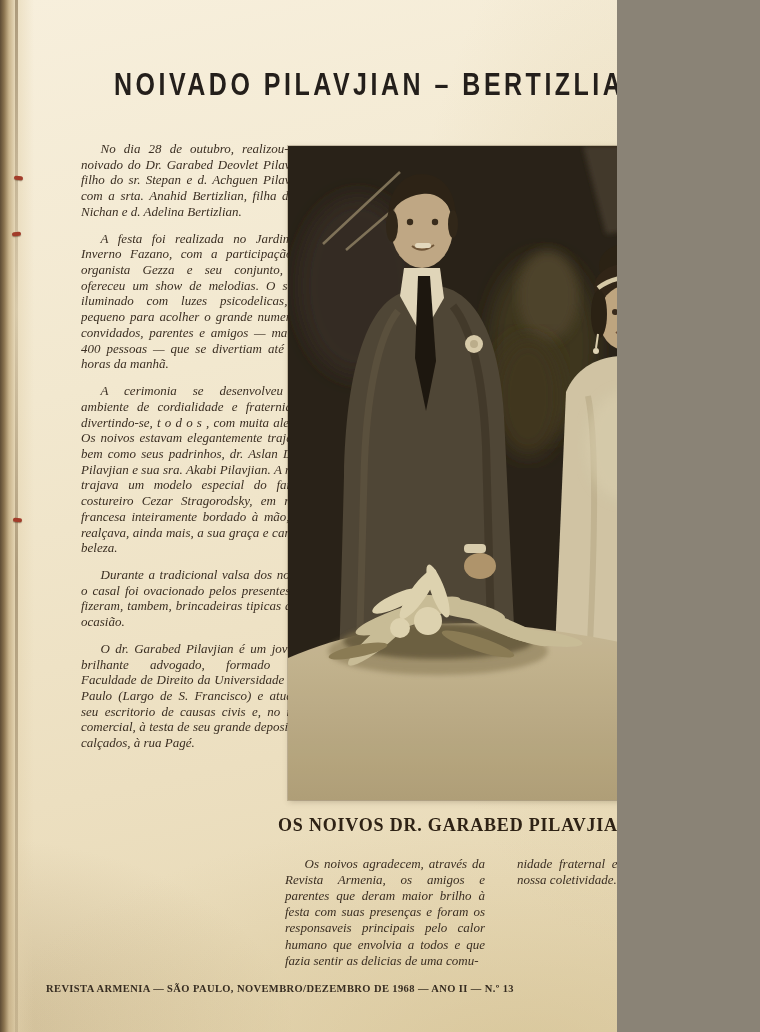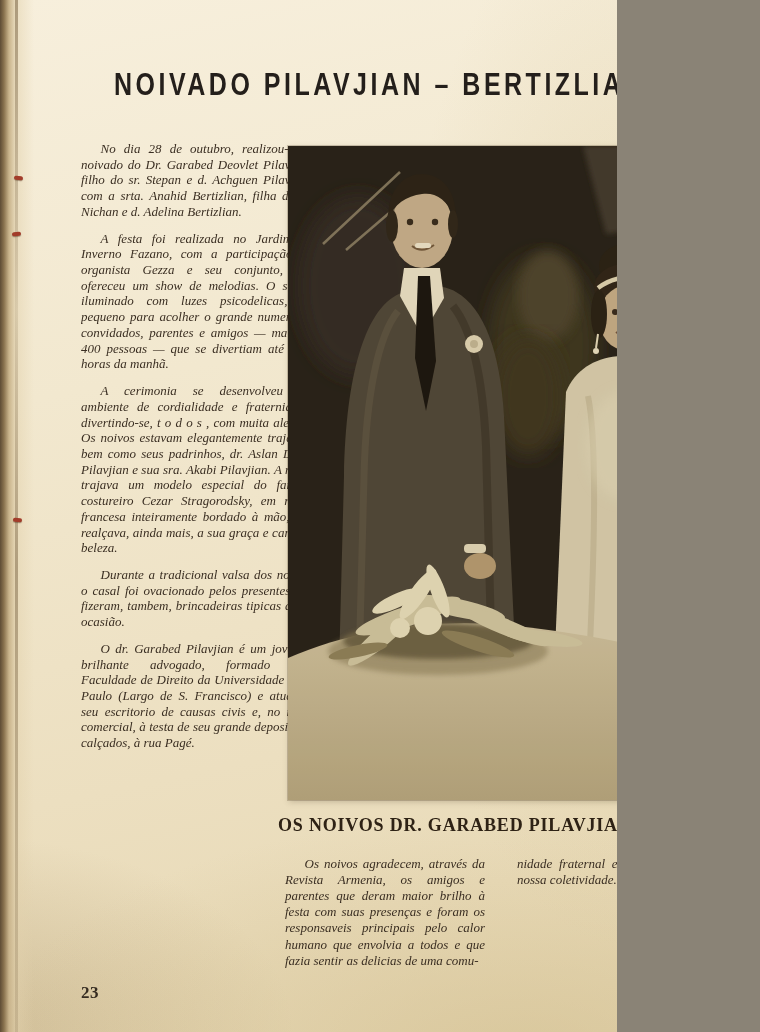"REVISTA ARMENIA — SÃO PAULO," span { html: none -> <span>REVISTA ARMENIA — SÃO PAULO, NOVEMBRO/DEZEMBRO DE 1968 — ANO II — N.º 13</span> }
